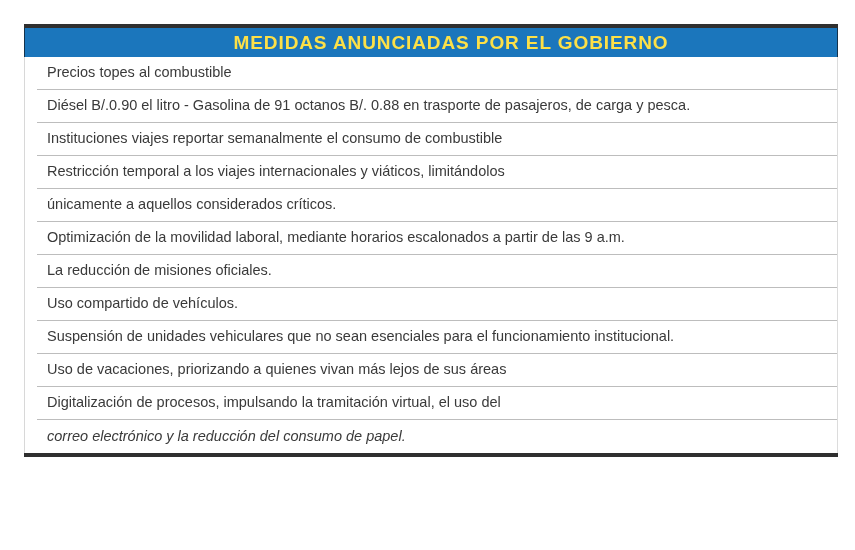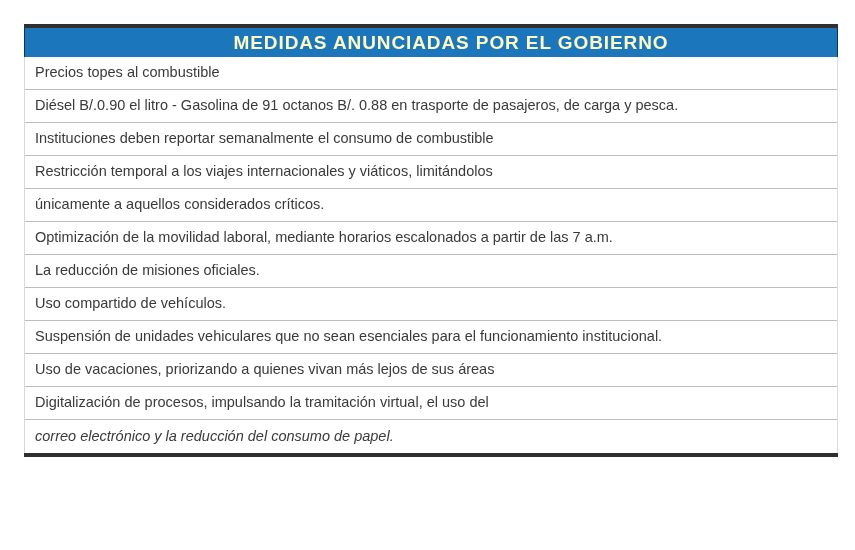"MEDIDAS ANUNCIADAS POR EL GOBIERNO" .table-header-title { color: #fef9c3 -> #fde047 }
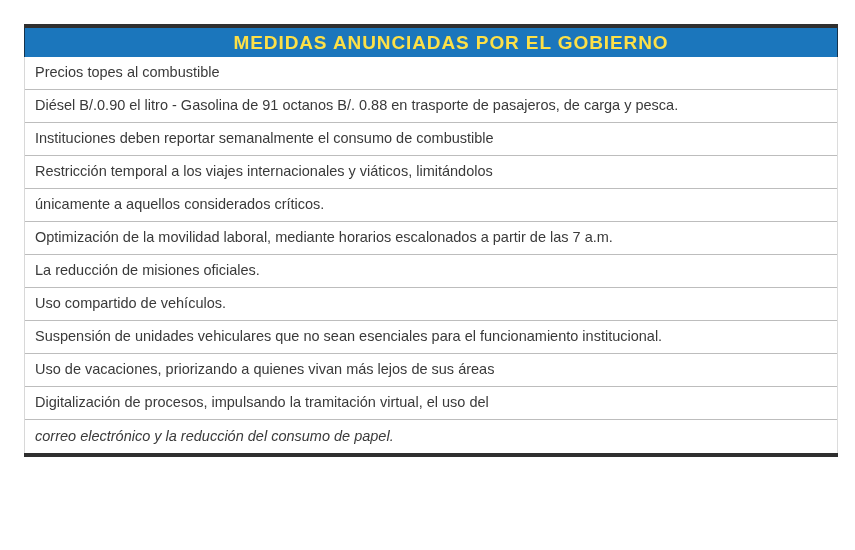"Precios topes al combustible" .table-body { padding-left: none -> 12px }
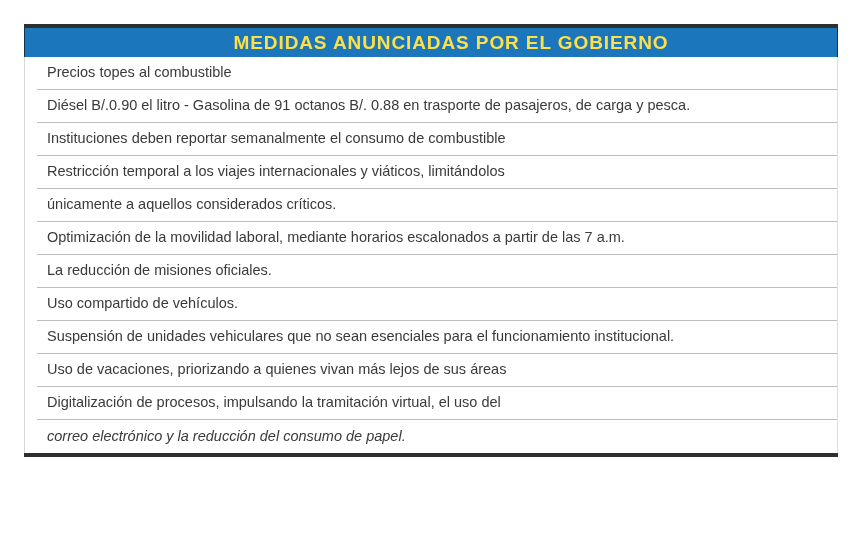"Instituciones deben reportar" span.measure-text { text: deben -> viajes }
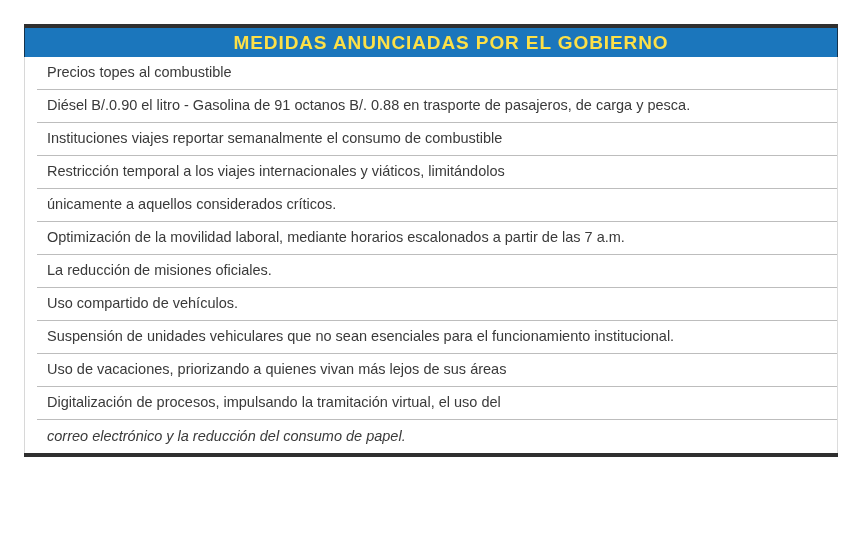"Optimización de la movilidad laboral," span.measure-text { text: 7 -> 9 }
